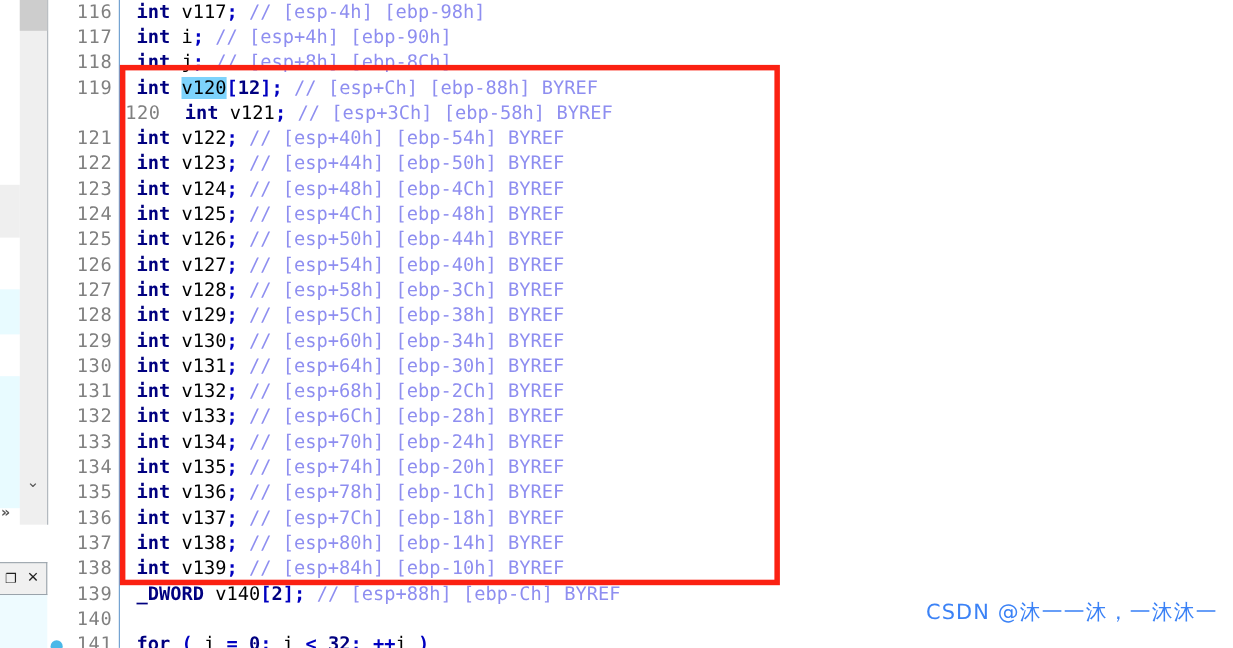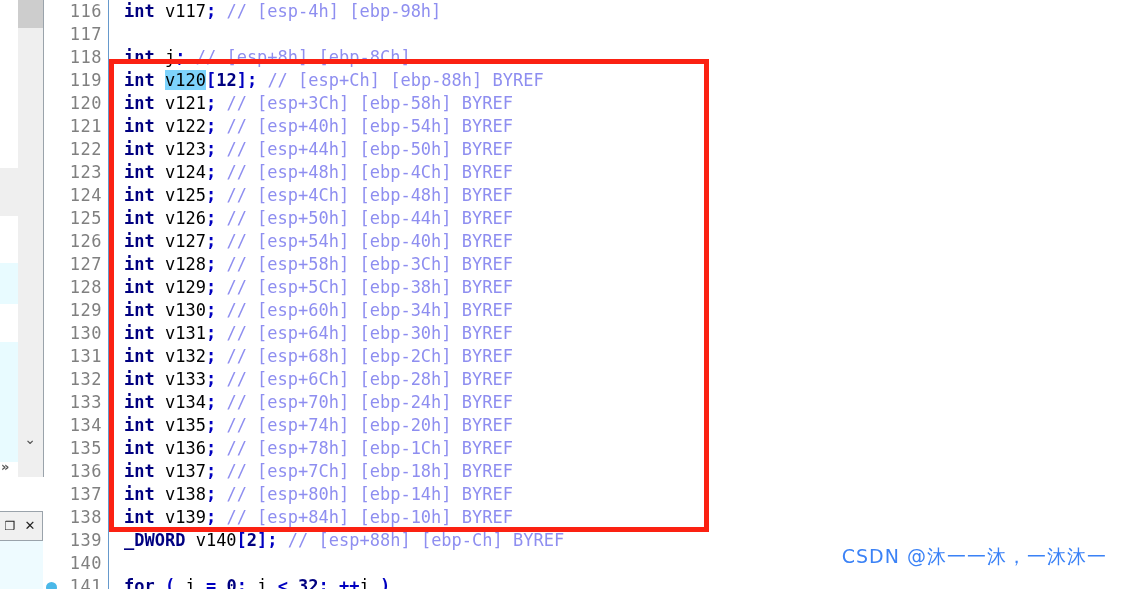"int i; // [esp+4h] [ebp-90h]" span.codetext { html: none -> <span><span>int </span><span>i</span><span>;</span><span> </span><span>// [esp+4h] [ebp-90h]</span></span> }
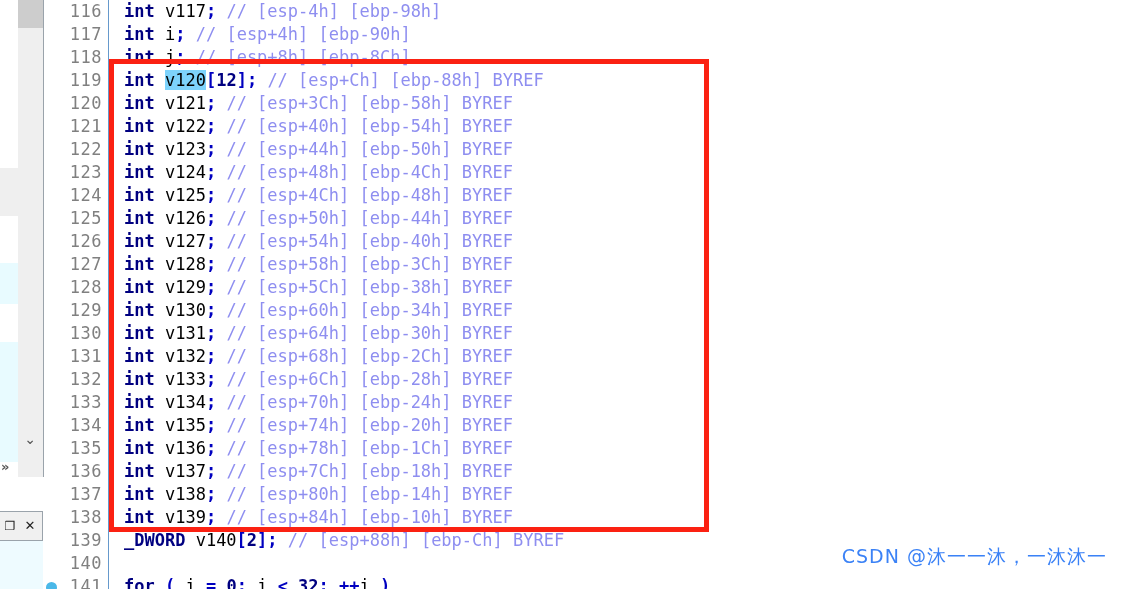"120" div.row { margin-left: none -> 44px }
